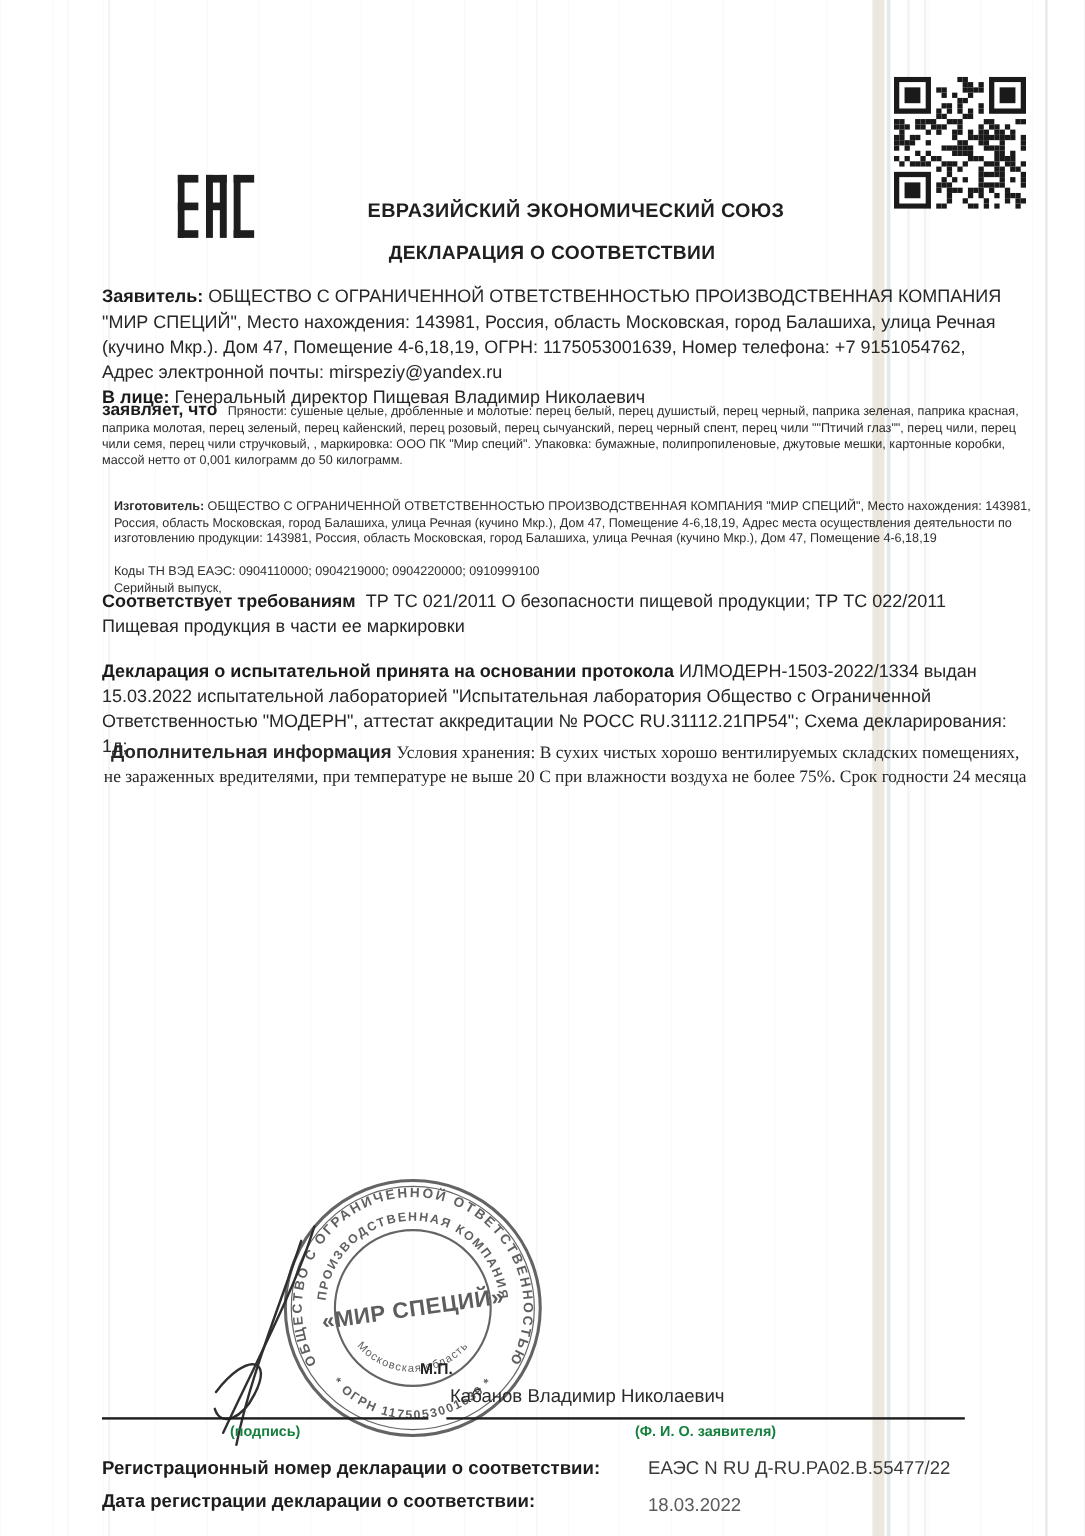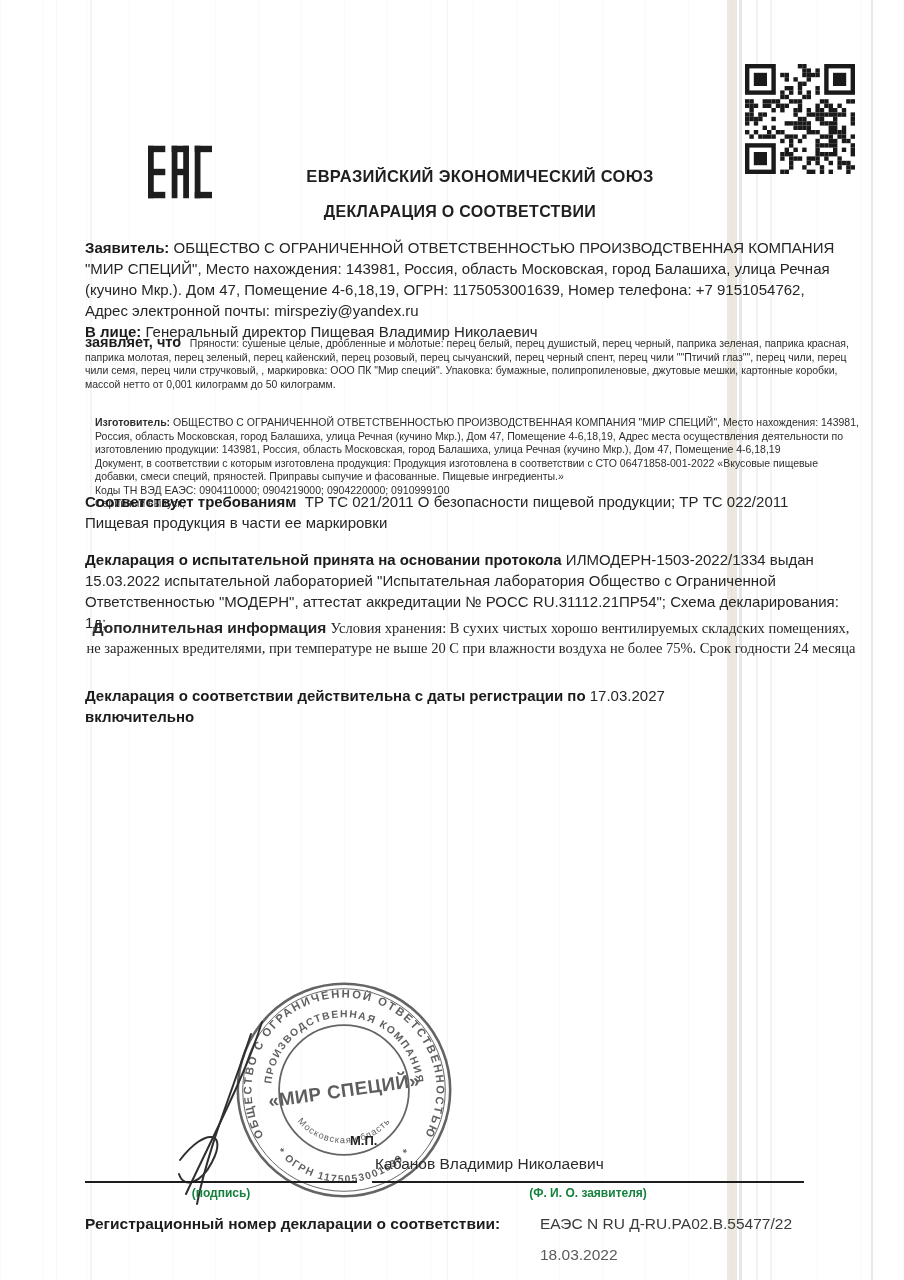"Документ, в соответствии с которым" span { html: <span>Документ, в соответствии с которым изготовлена продукция: Продукция изготовлена в соответствии с СТО 06471858-001-2022 «Вкусовые пищевые добавки, смеси специй, пряностей. Приправы сыпучие и фасованные. Пищевые ингредиенты.»</span> -> none }
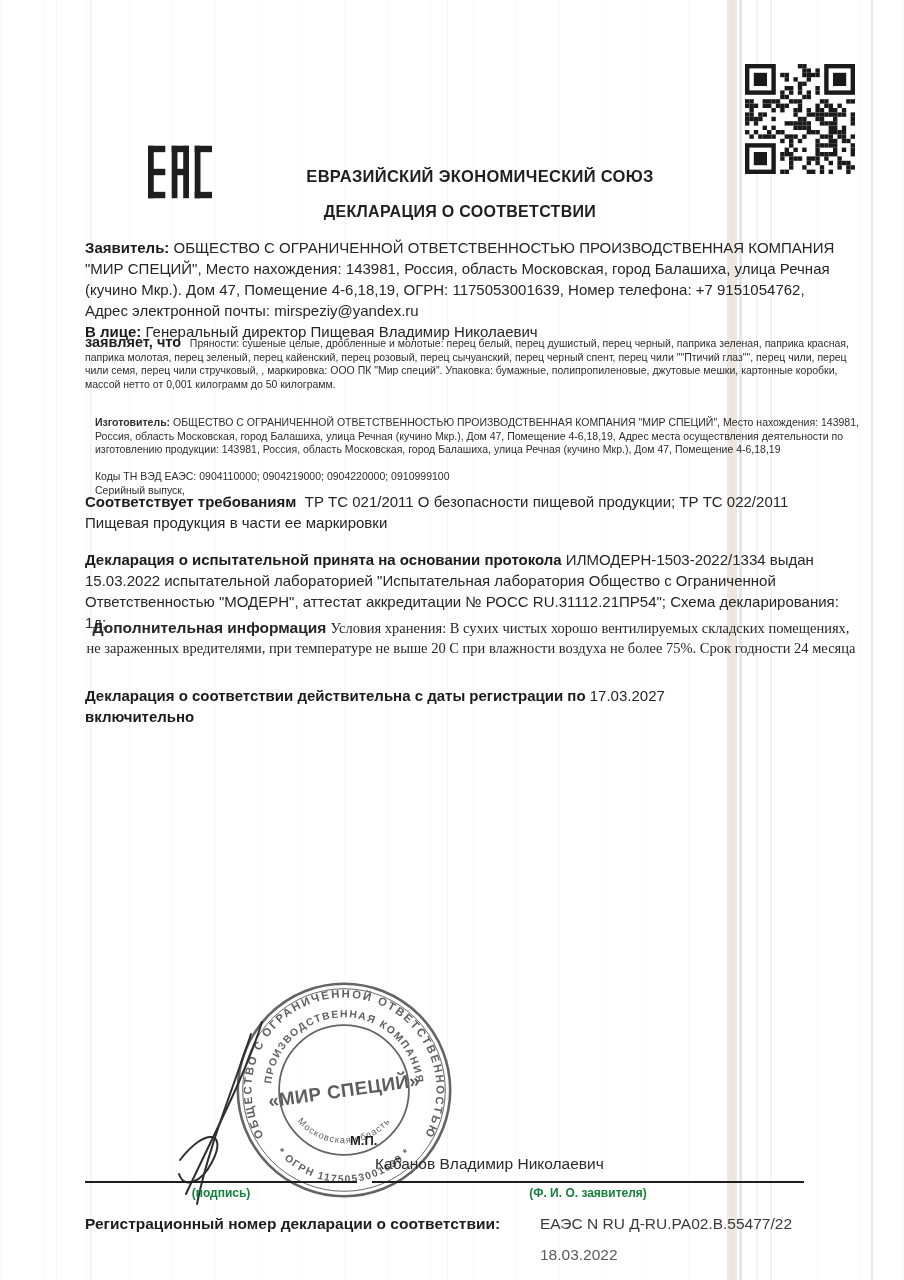"Декларация о соответствии действительна" div.abs { html: <div> <b>Декларация о соответствии действительна с даты регистрации по</b> <span>17.03.2027</span> <b>включительно</b> </div> -> none }
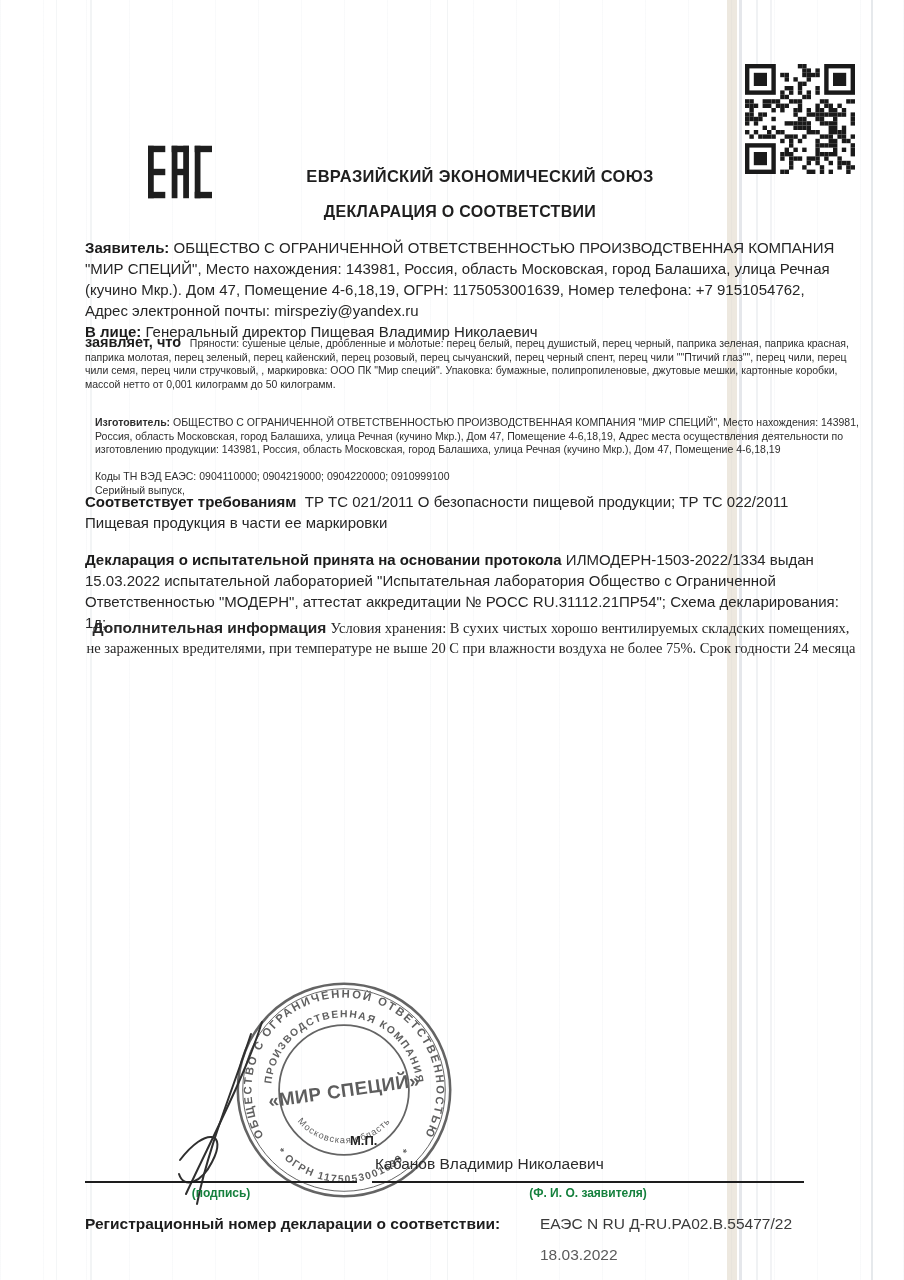"Дата регистрации декларации о" div.abs { html: none -> <div>Дата регистрации декларации о соответствии:</div> }
